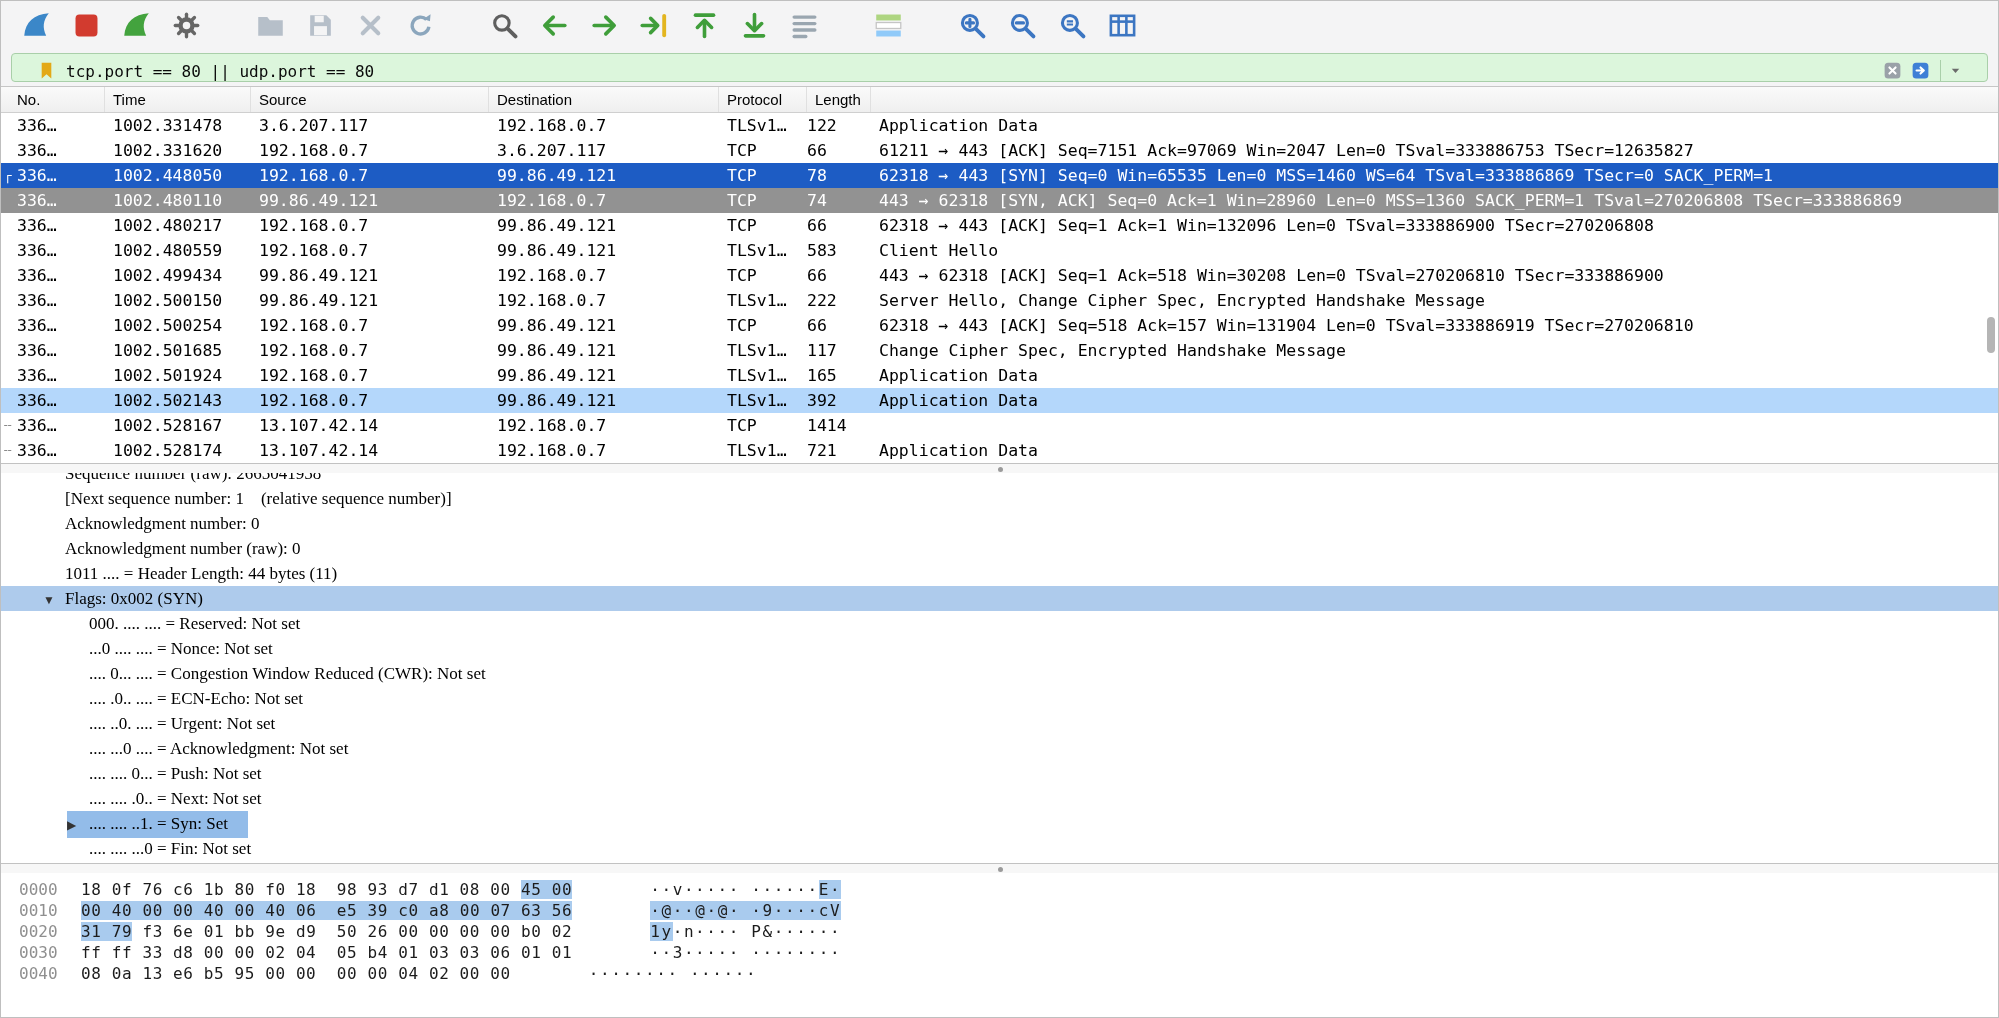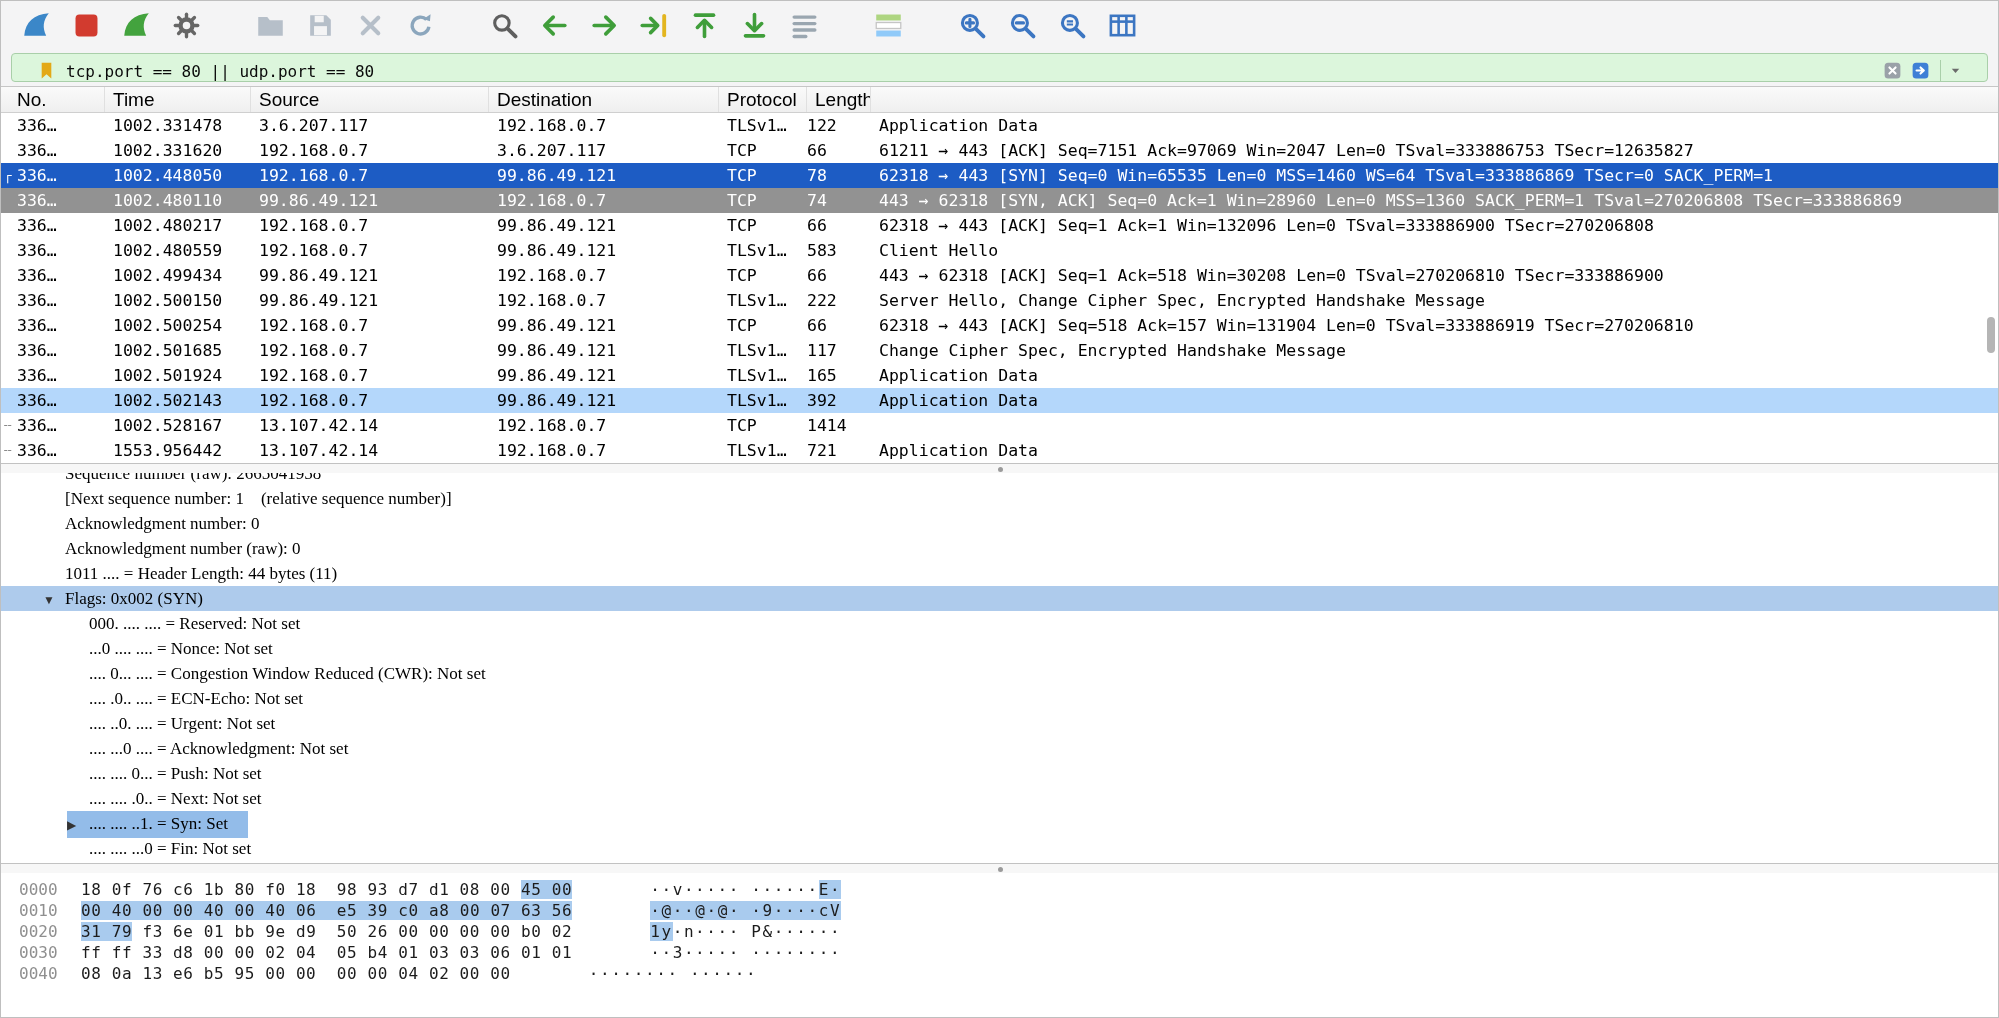"No." .pkt-header { font-size: 19px -> 15px }
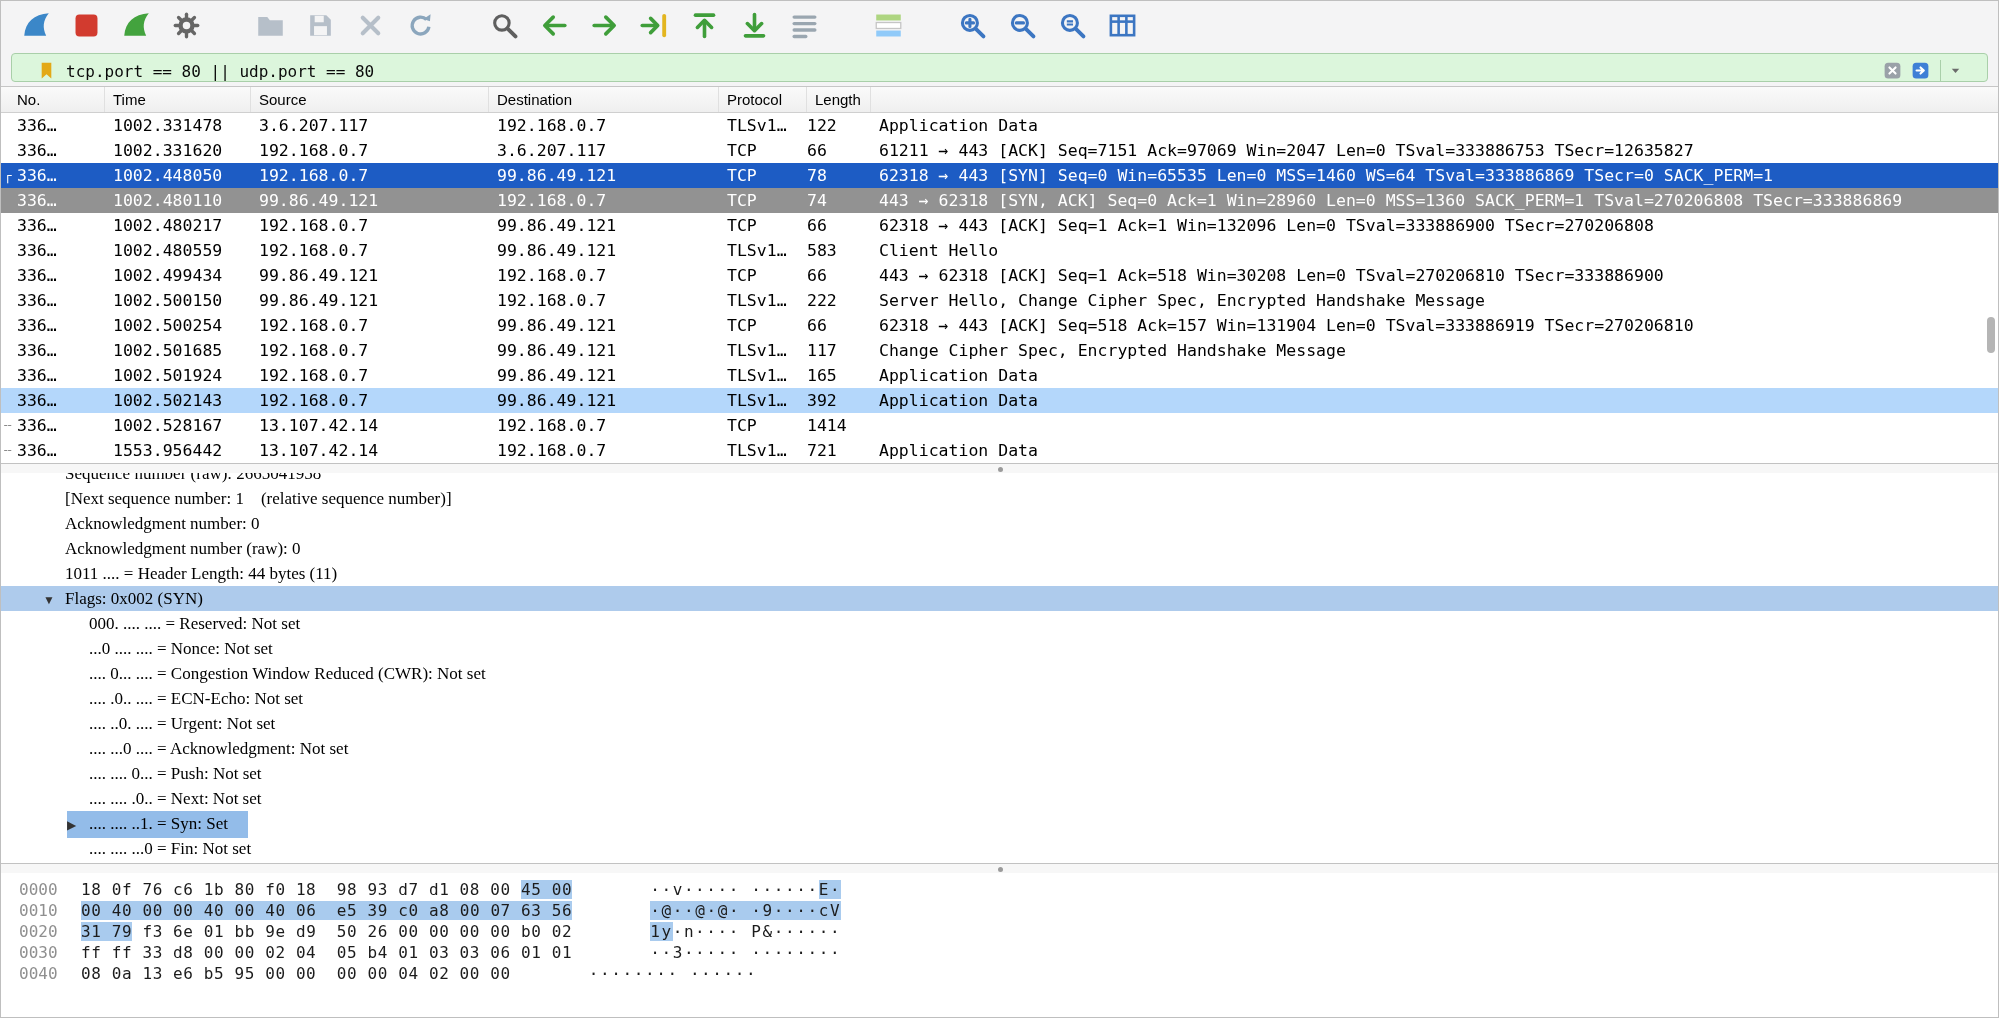"1553.956442" div.pcell { text: 1553.956442 -> 1002.528174 }
